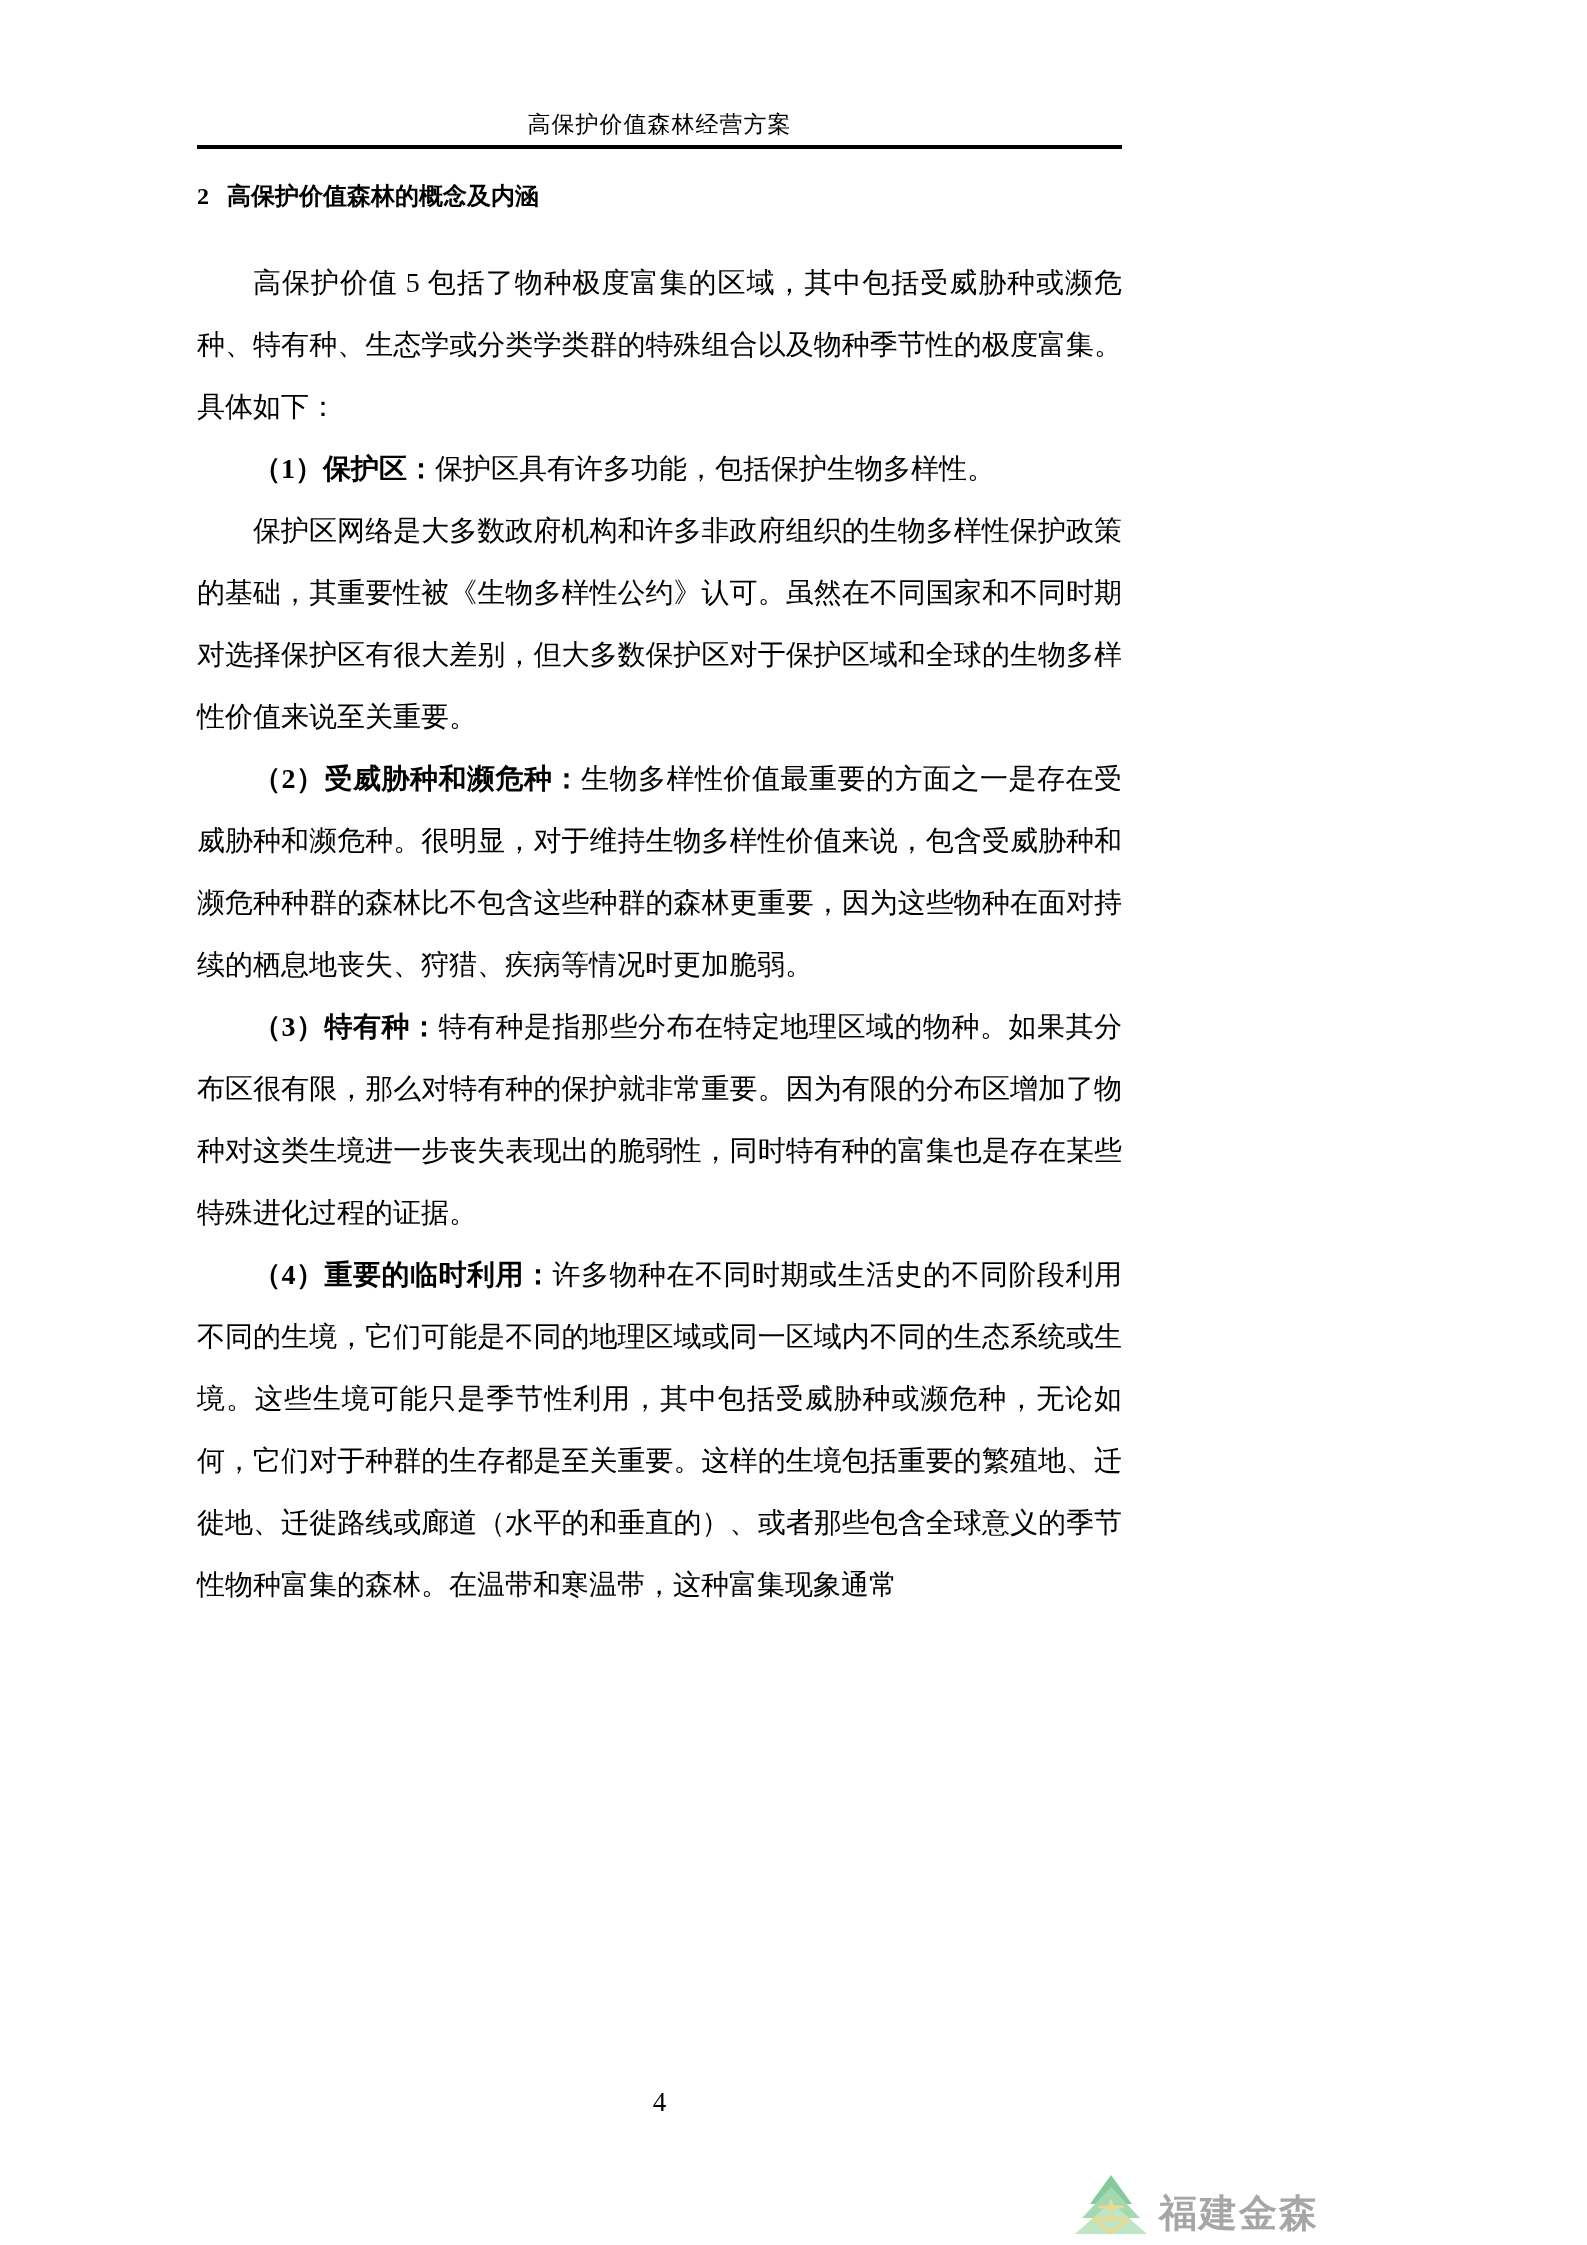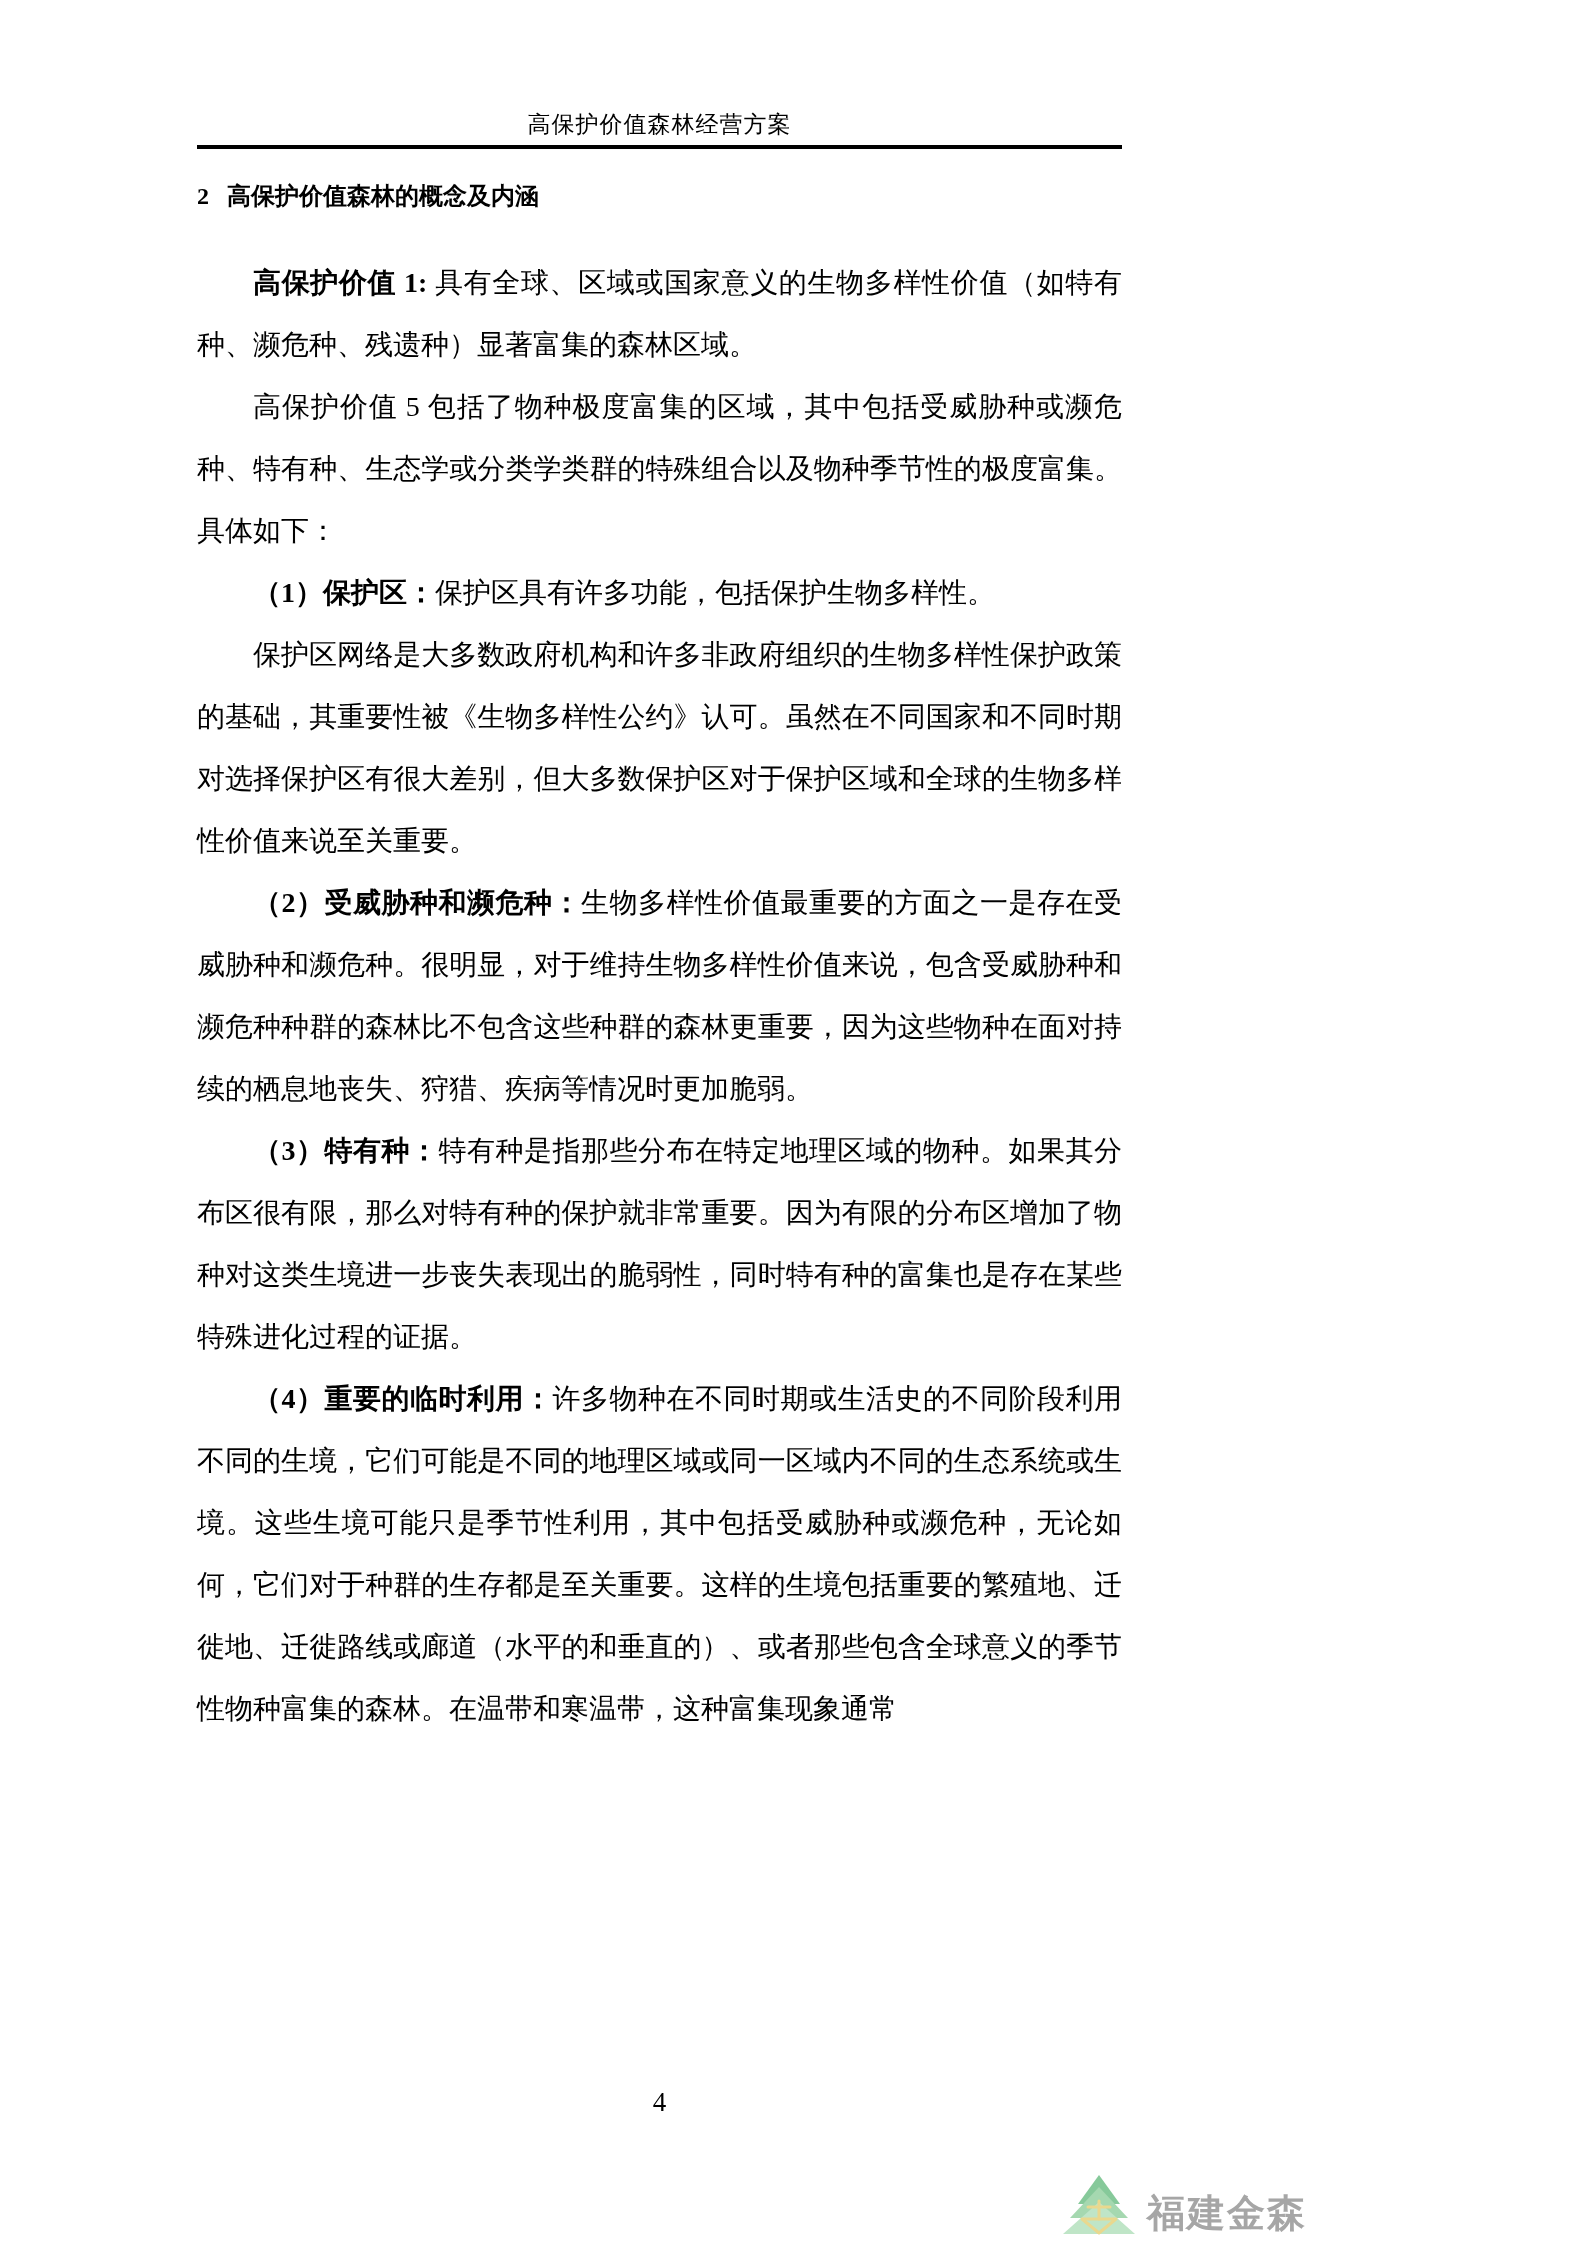"高保护价值 1:" p.para { html: <p><b>高保护价值 1:</b><span> 具有全球、区域或国家意义的生物多样性价值（如特有种、濒危种、残遗种）显著富集的森林区域。</span></p> -> none }
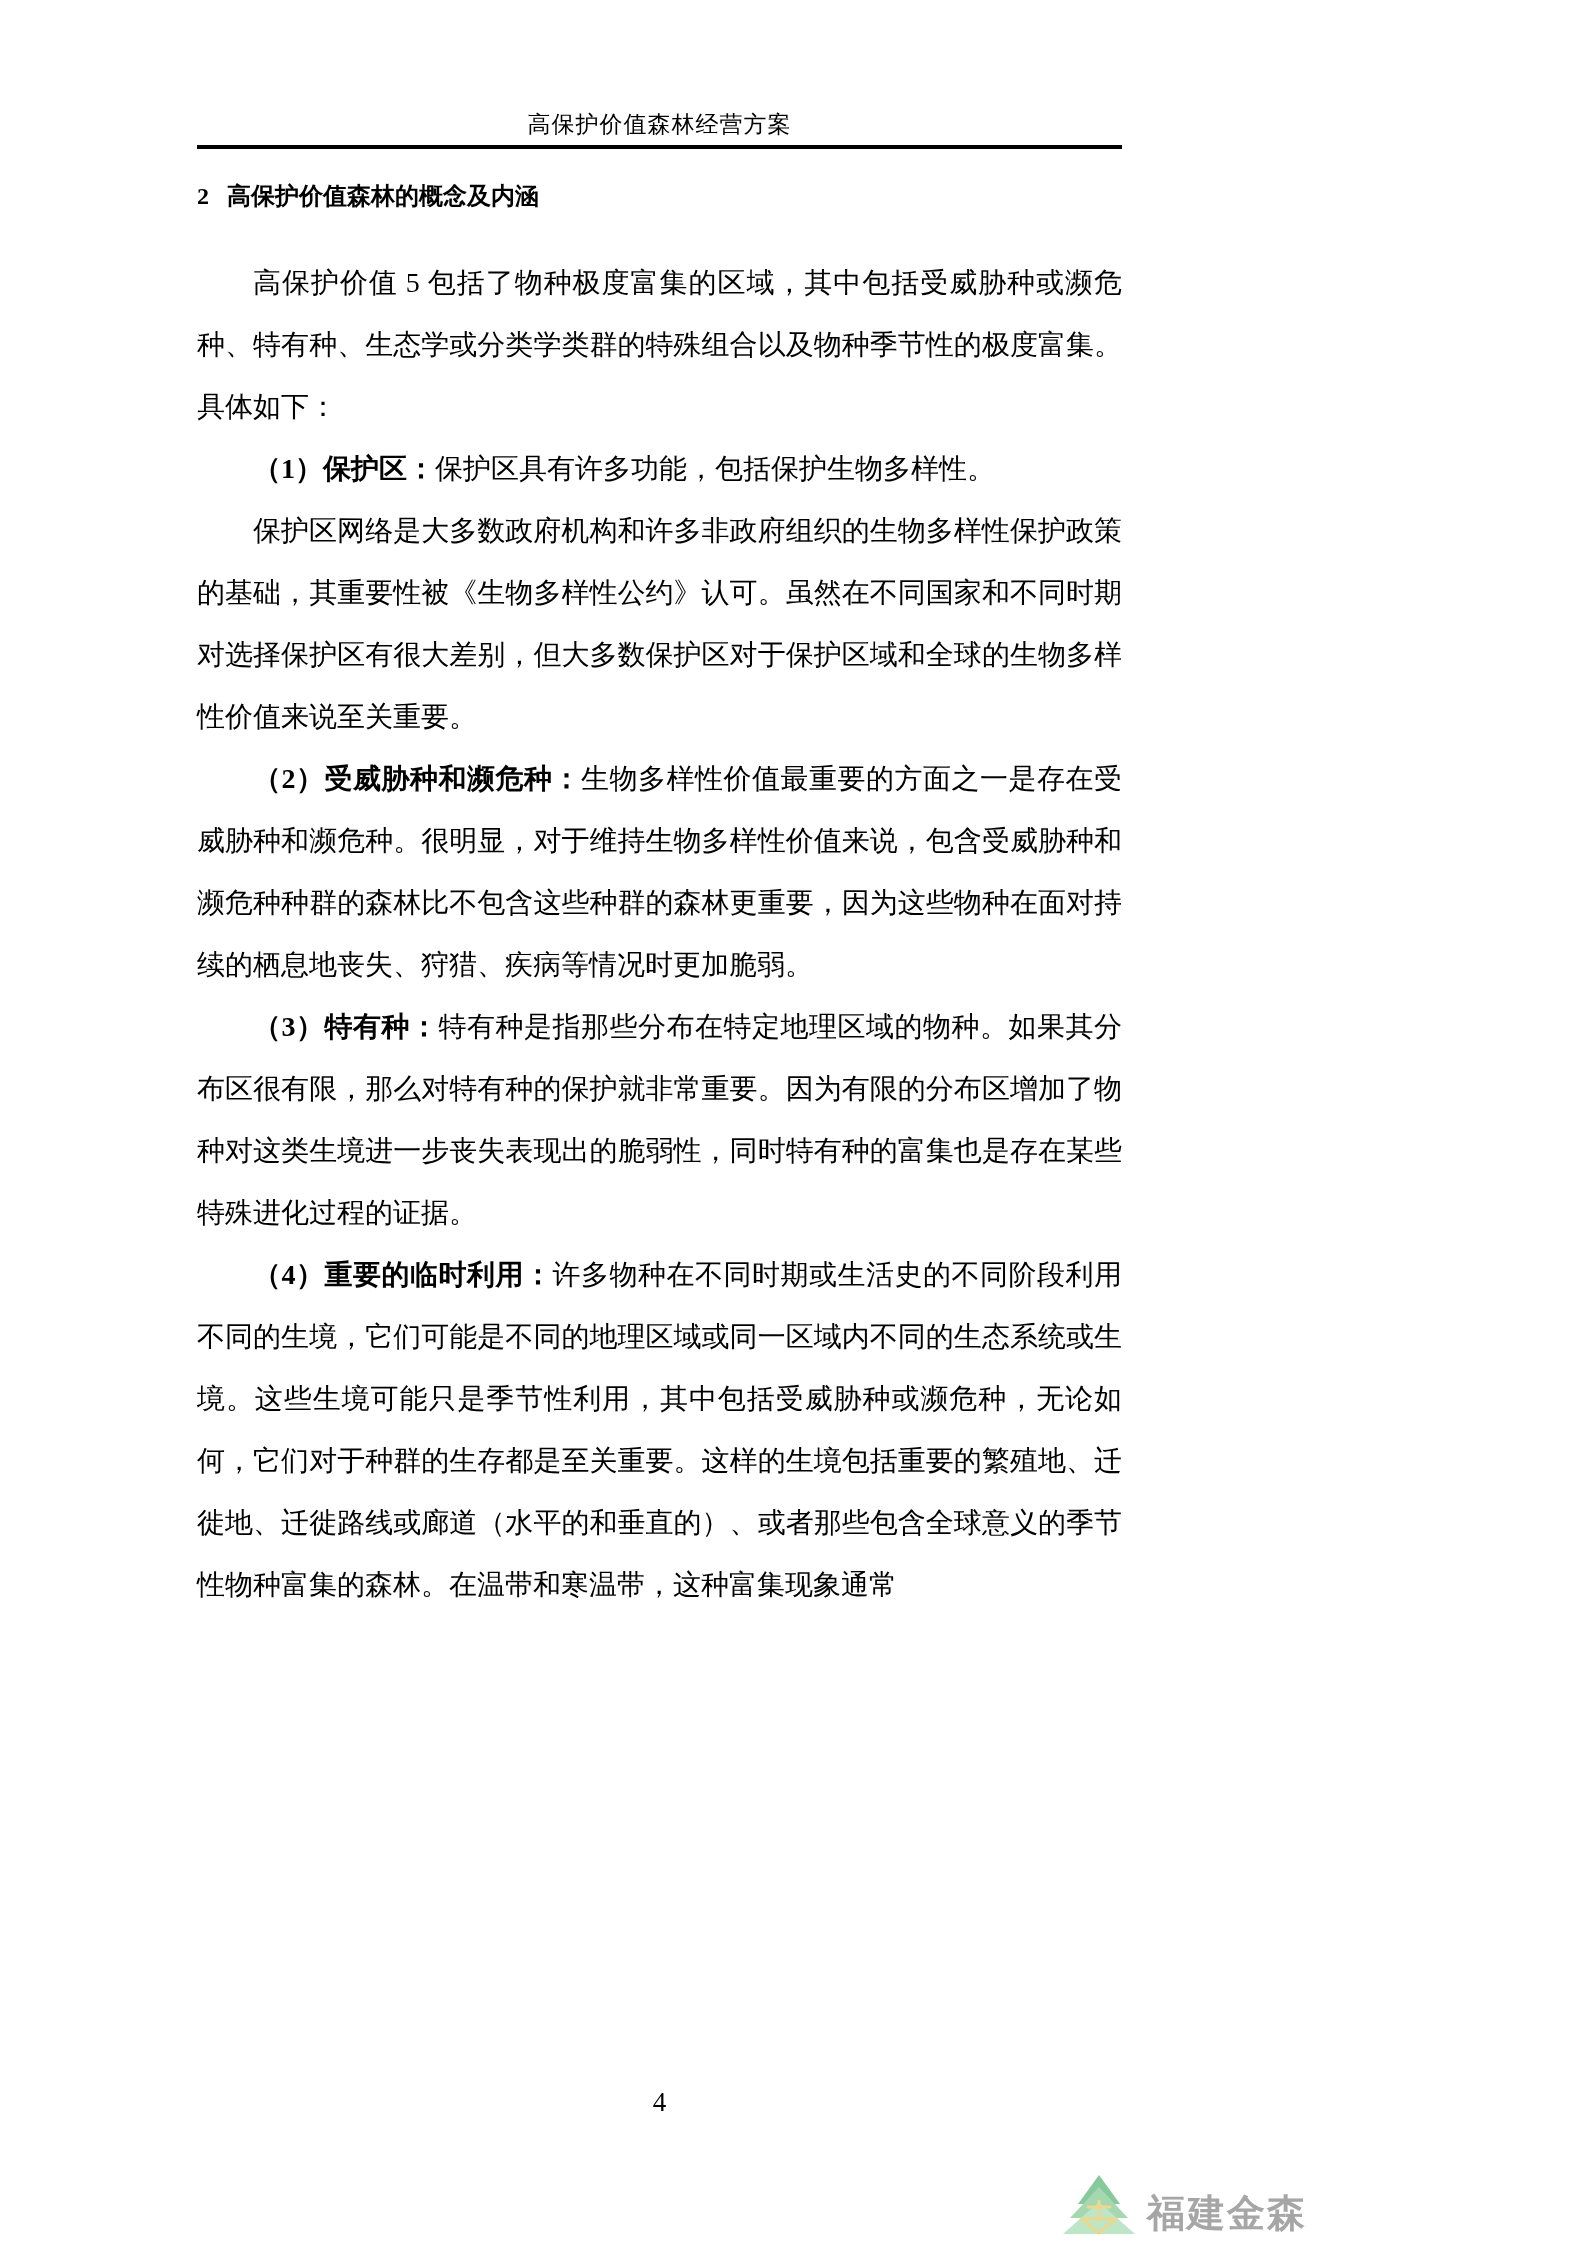"福建金森" .logo { right: 12px -> 0 }
